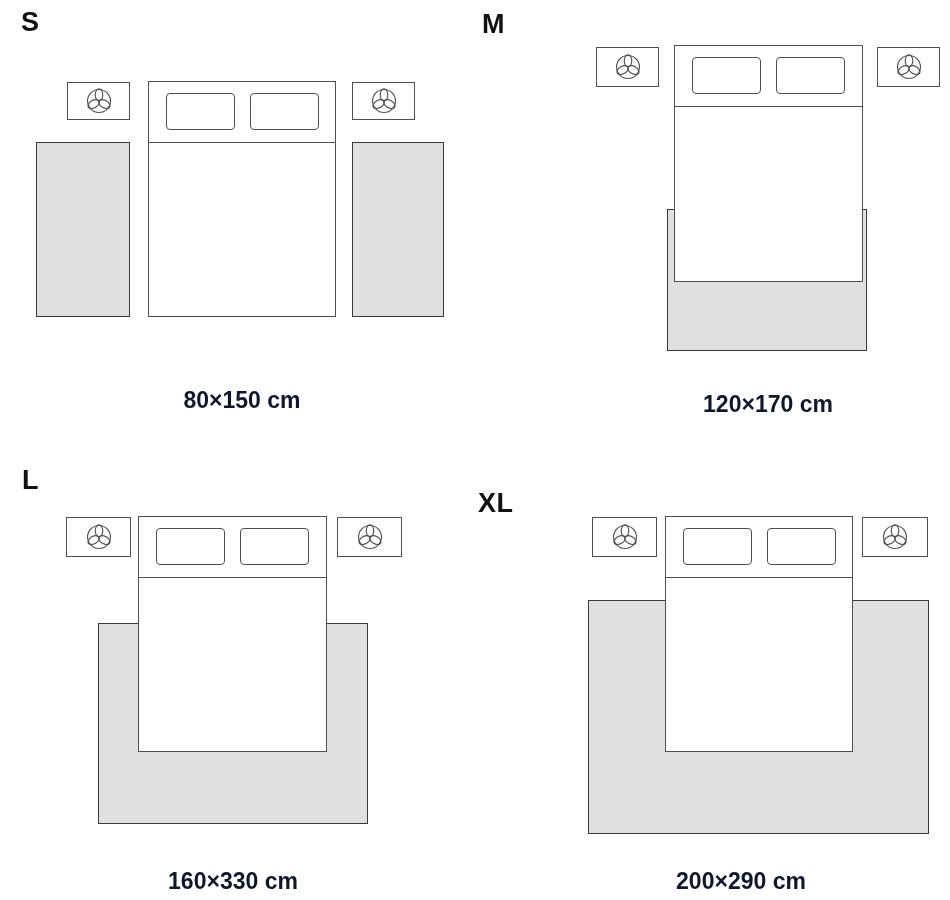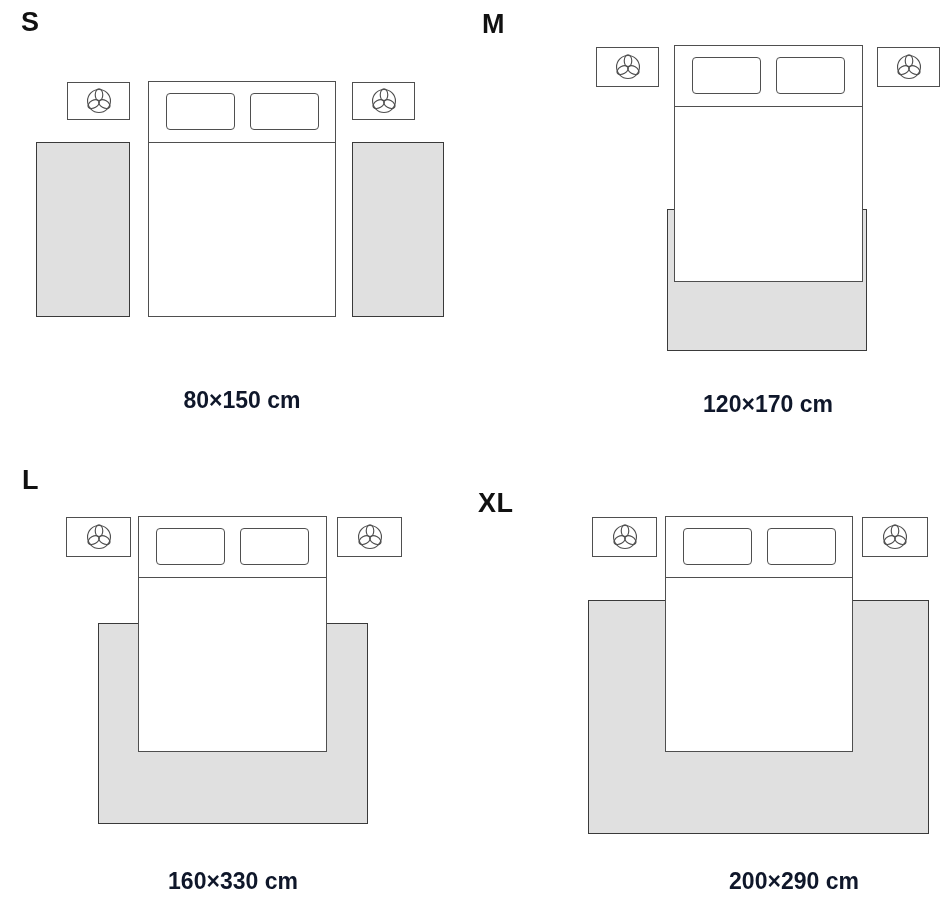"200×290 cm" .label-xl { left: 644px -> 591px }
